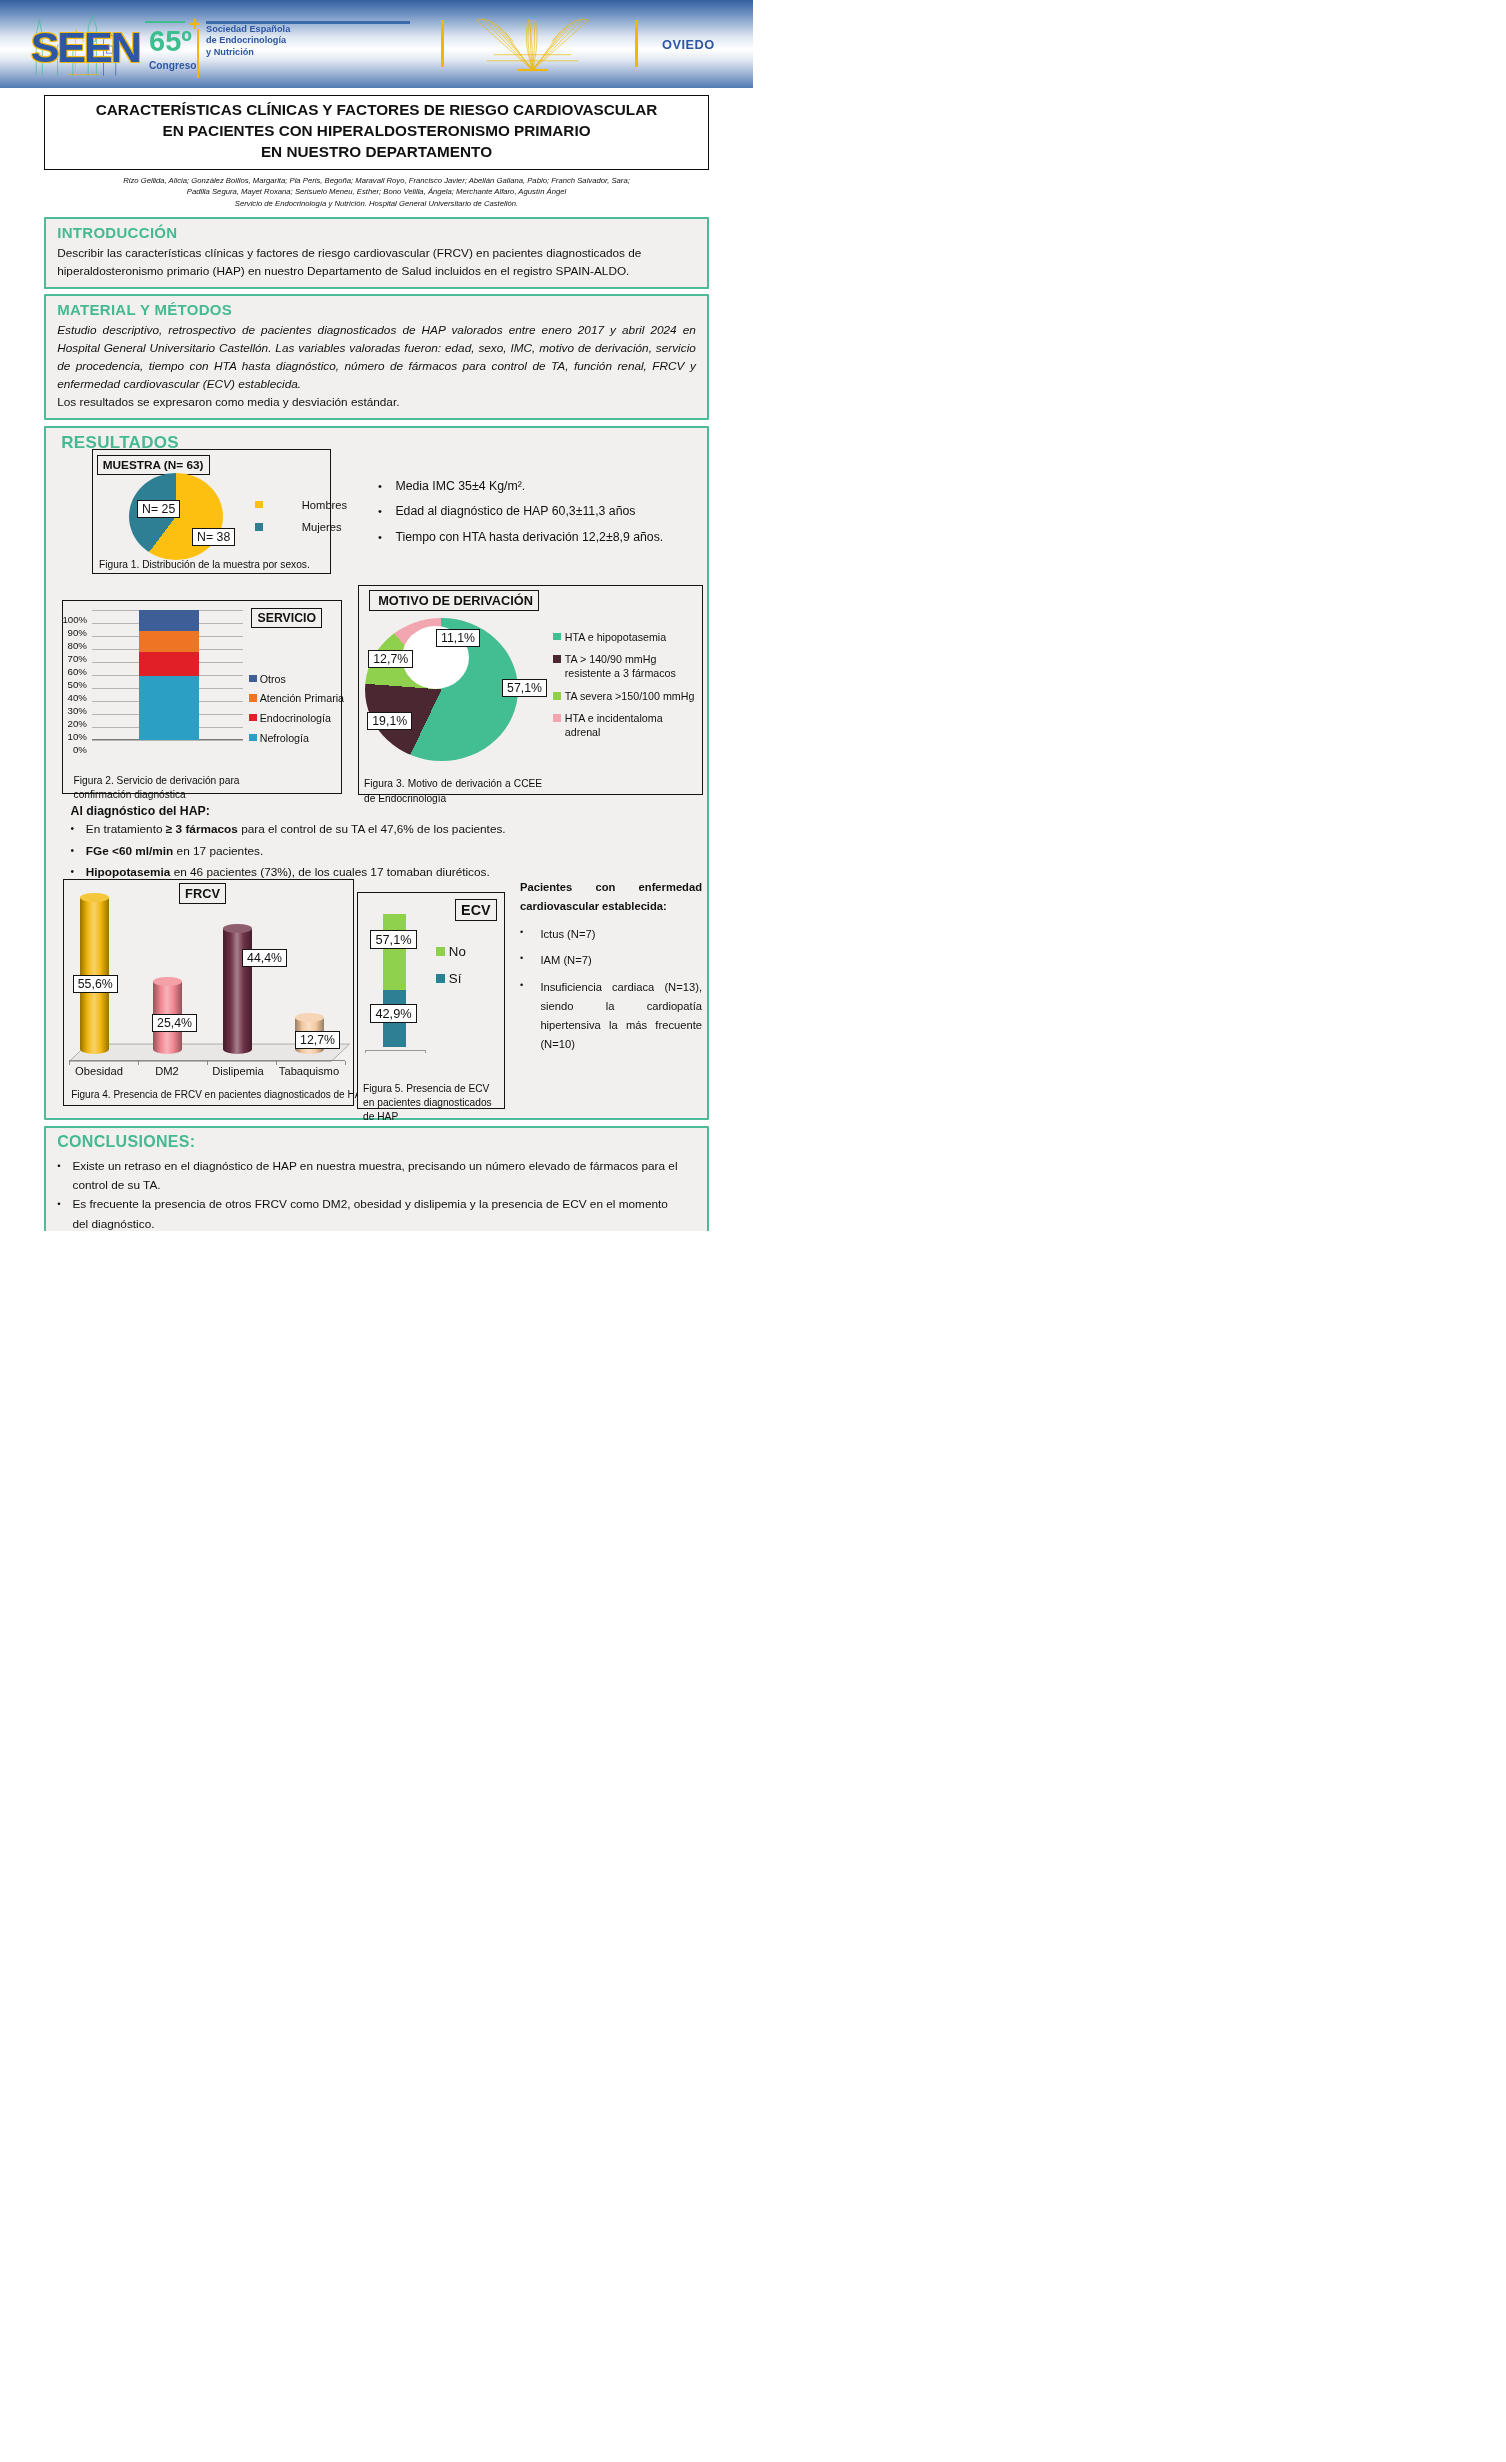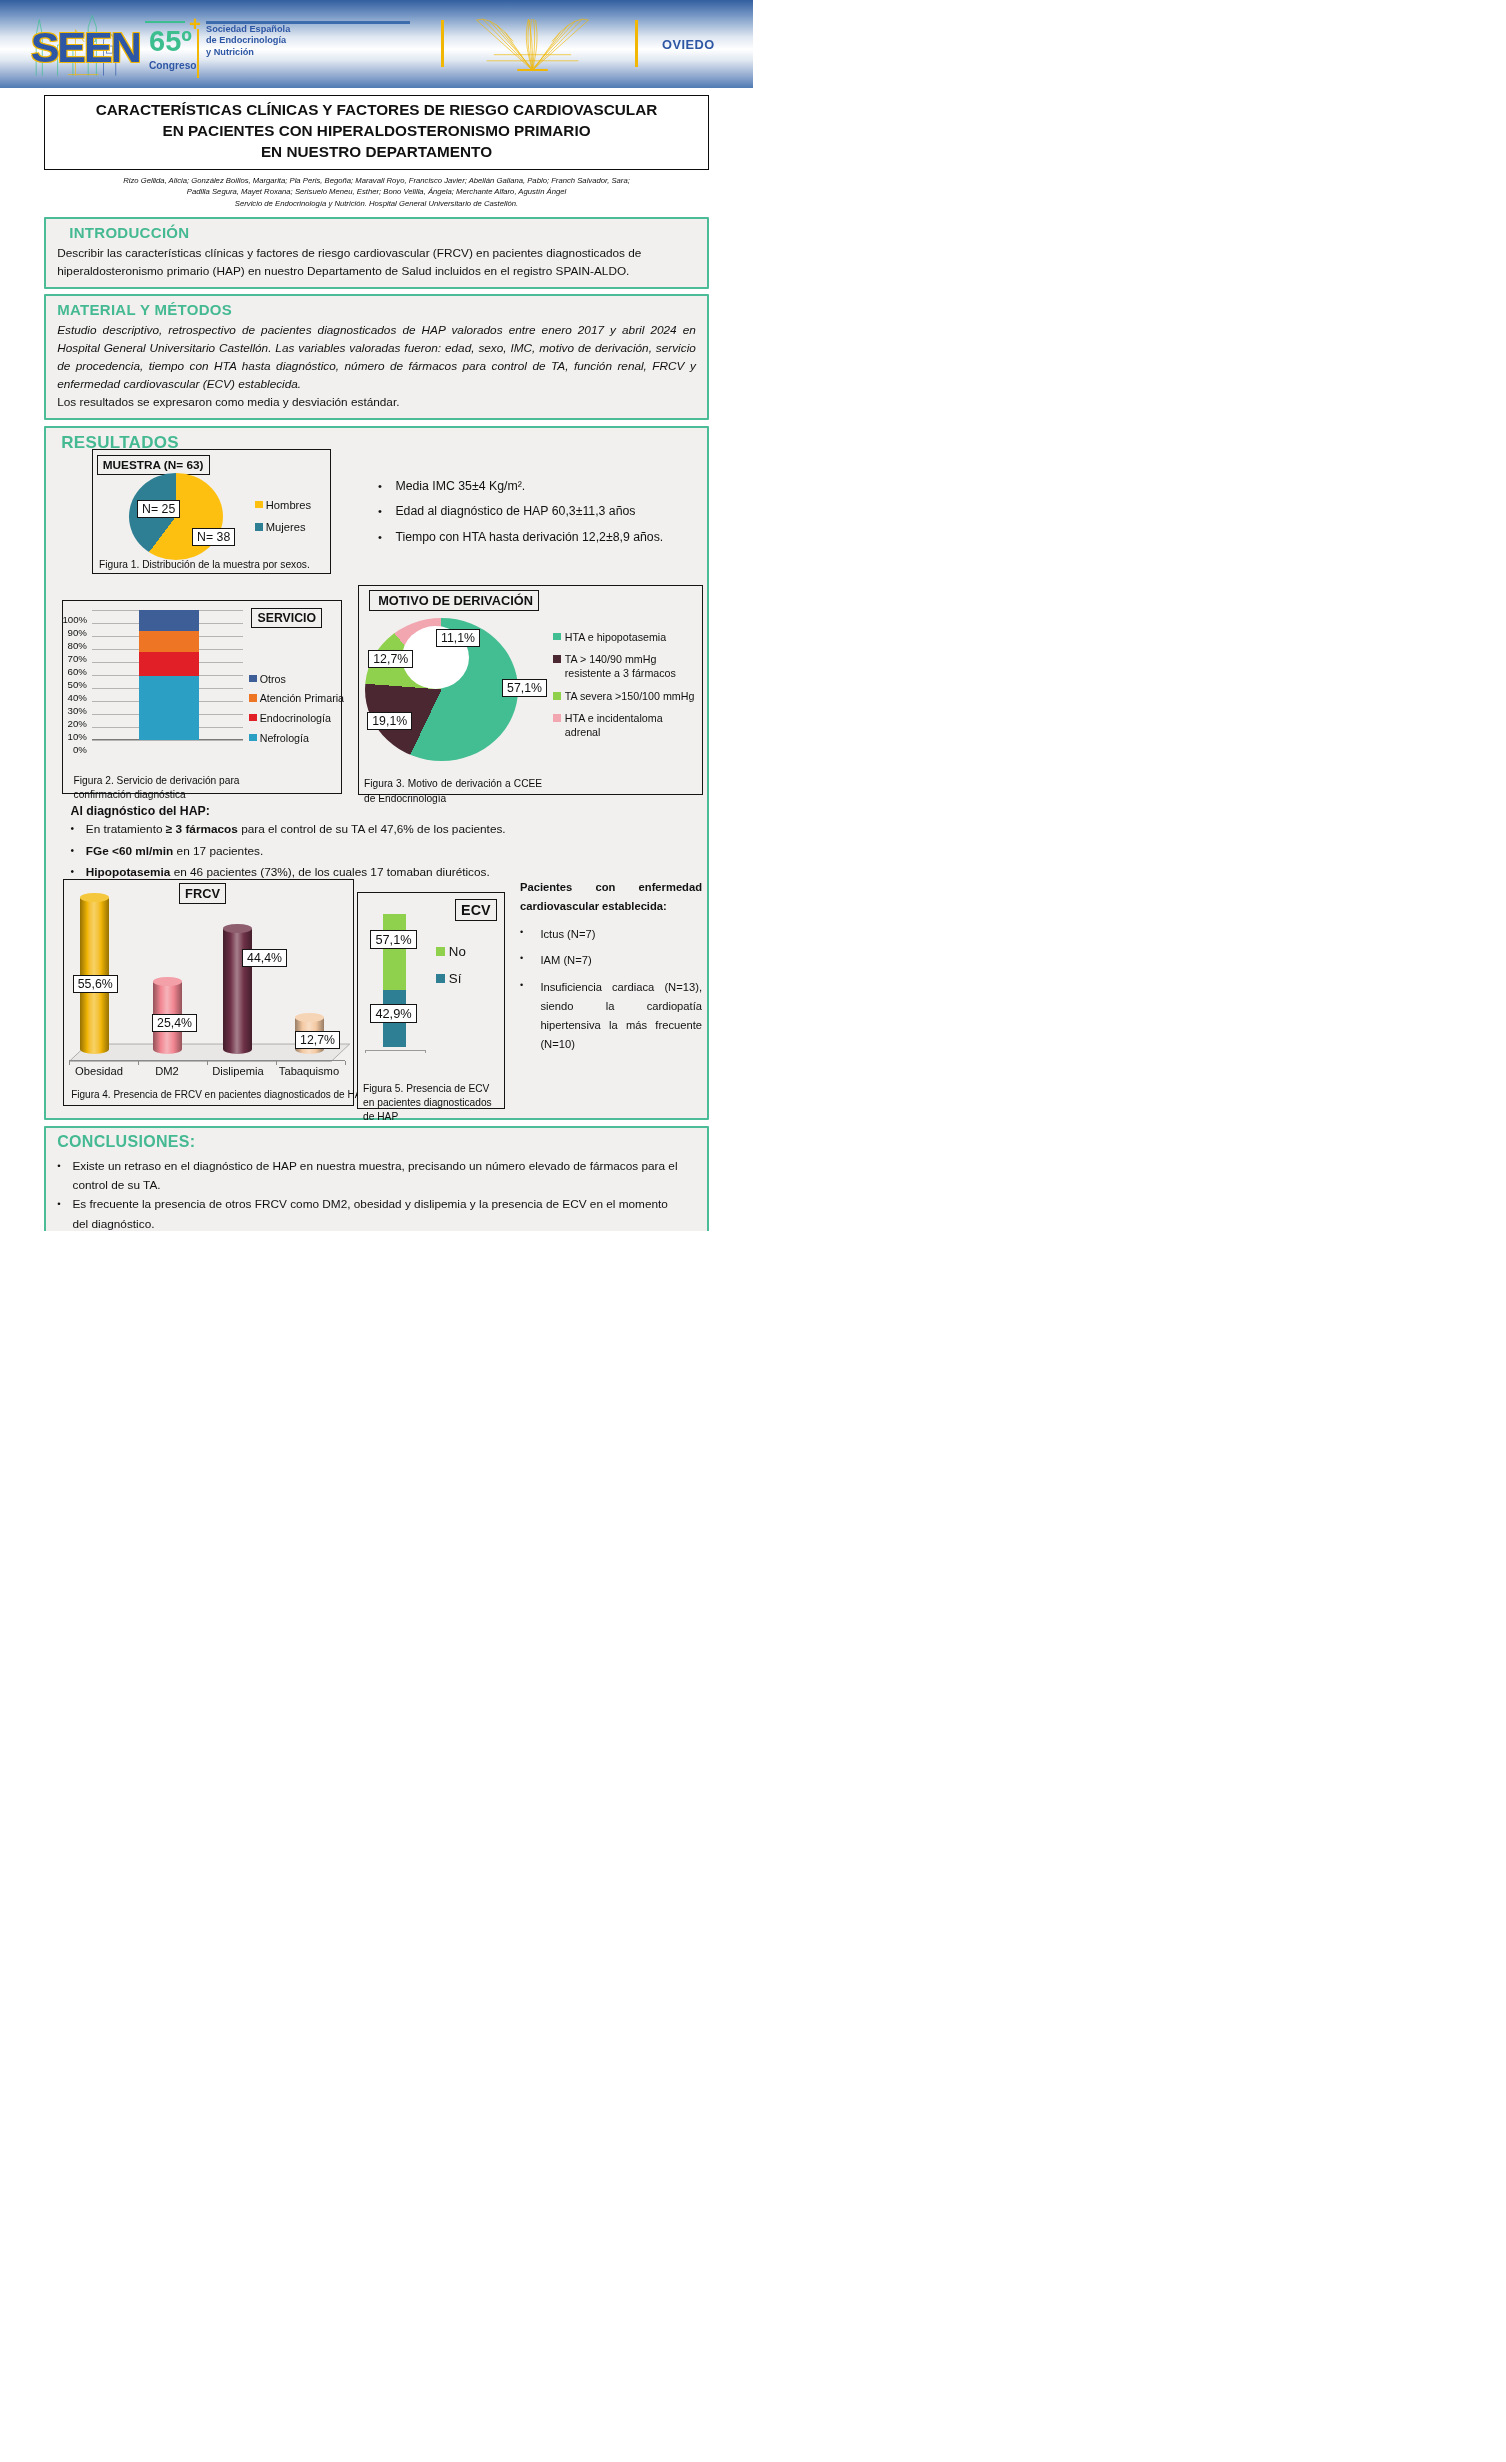"INTRODUCCIÓN" .p-intro .sec-heading { margin-left: 12px -> none }
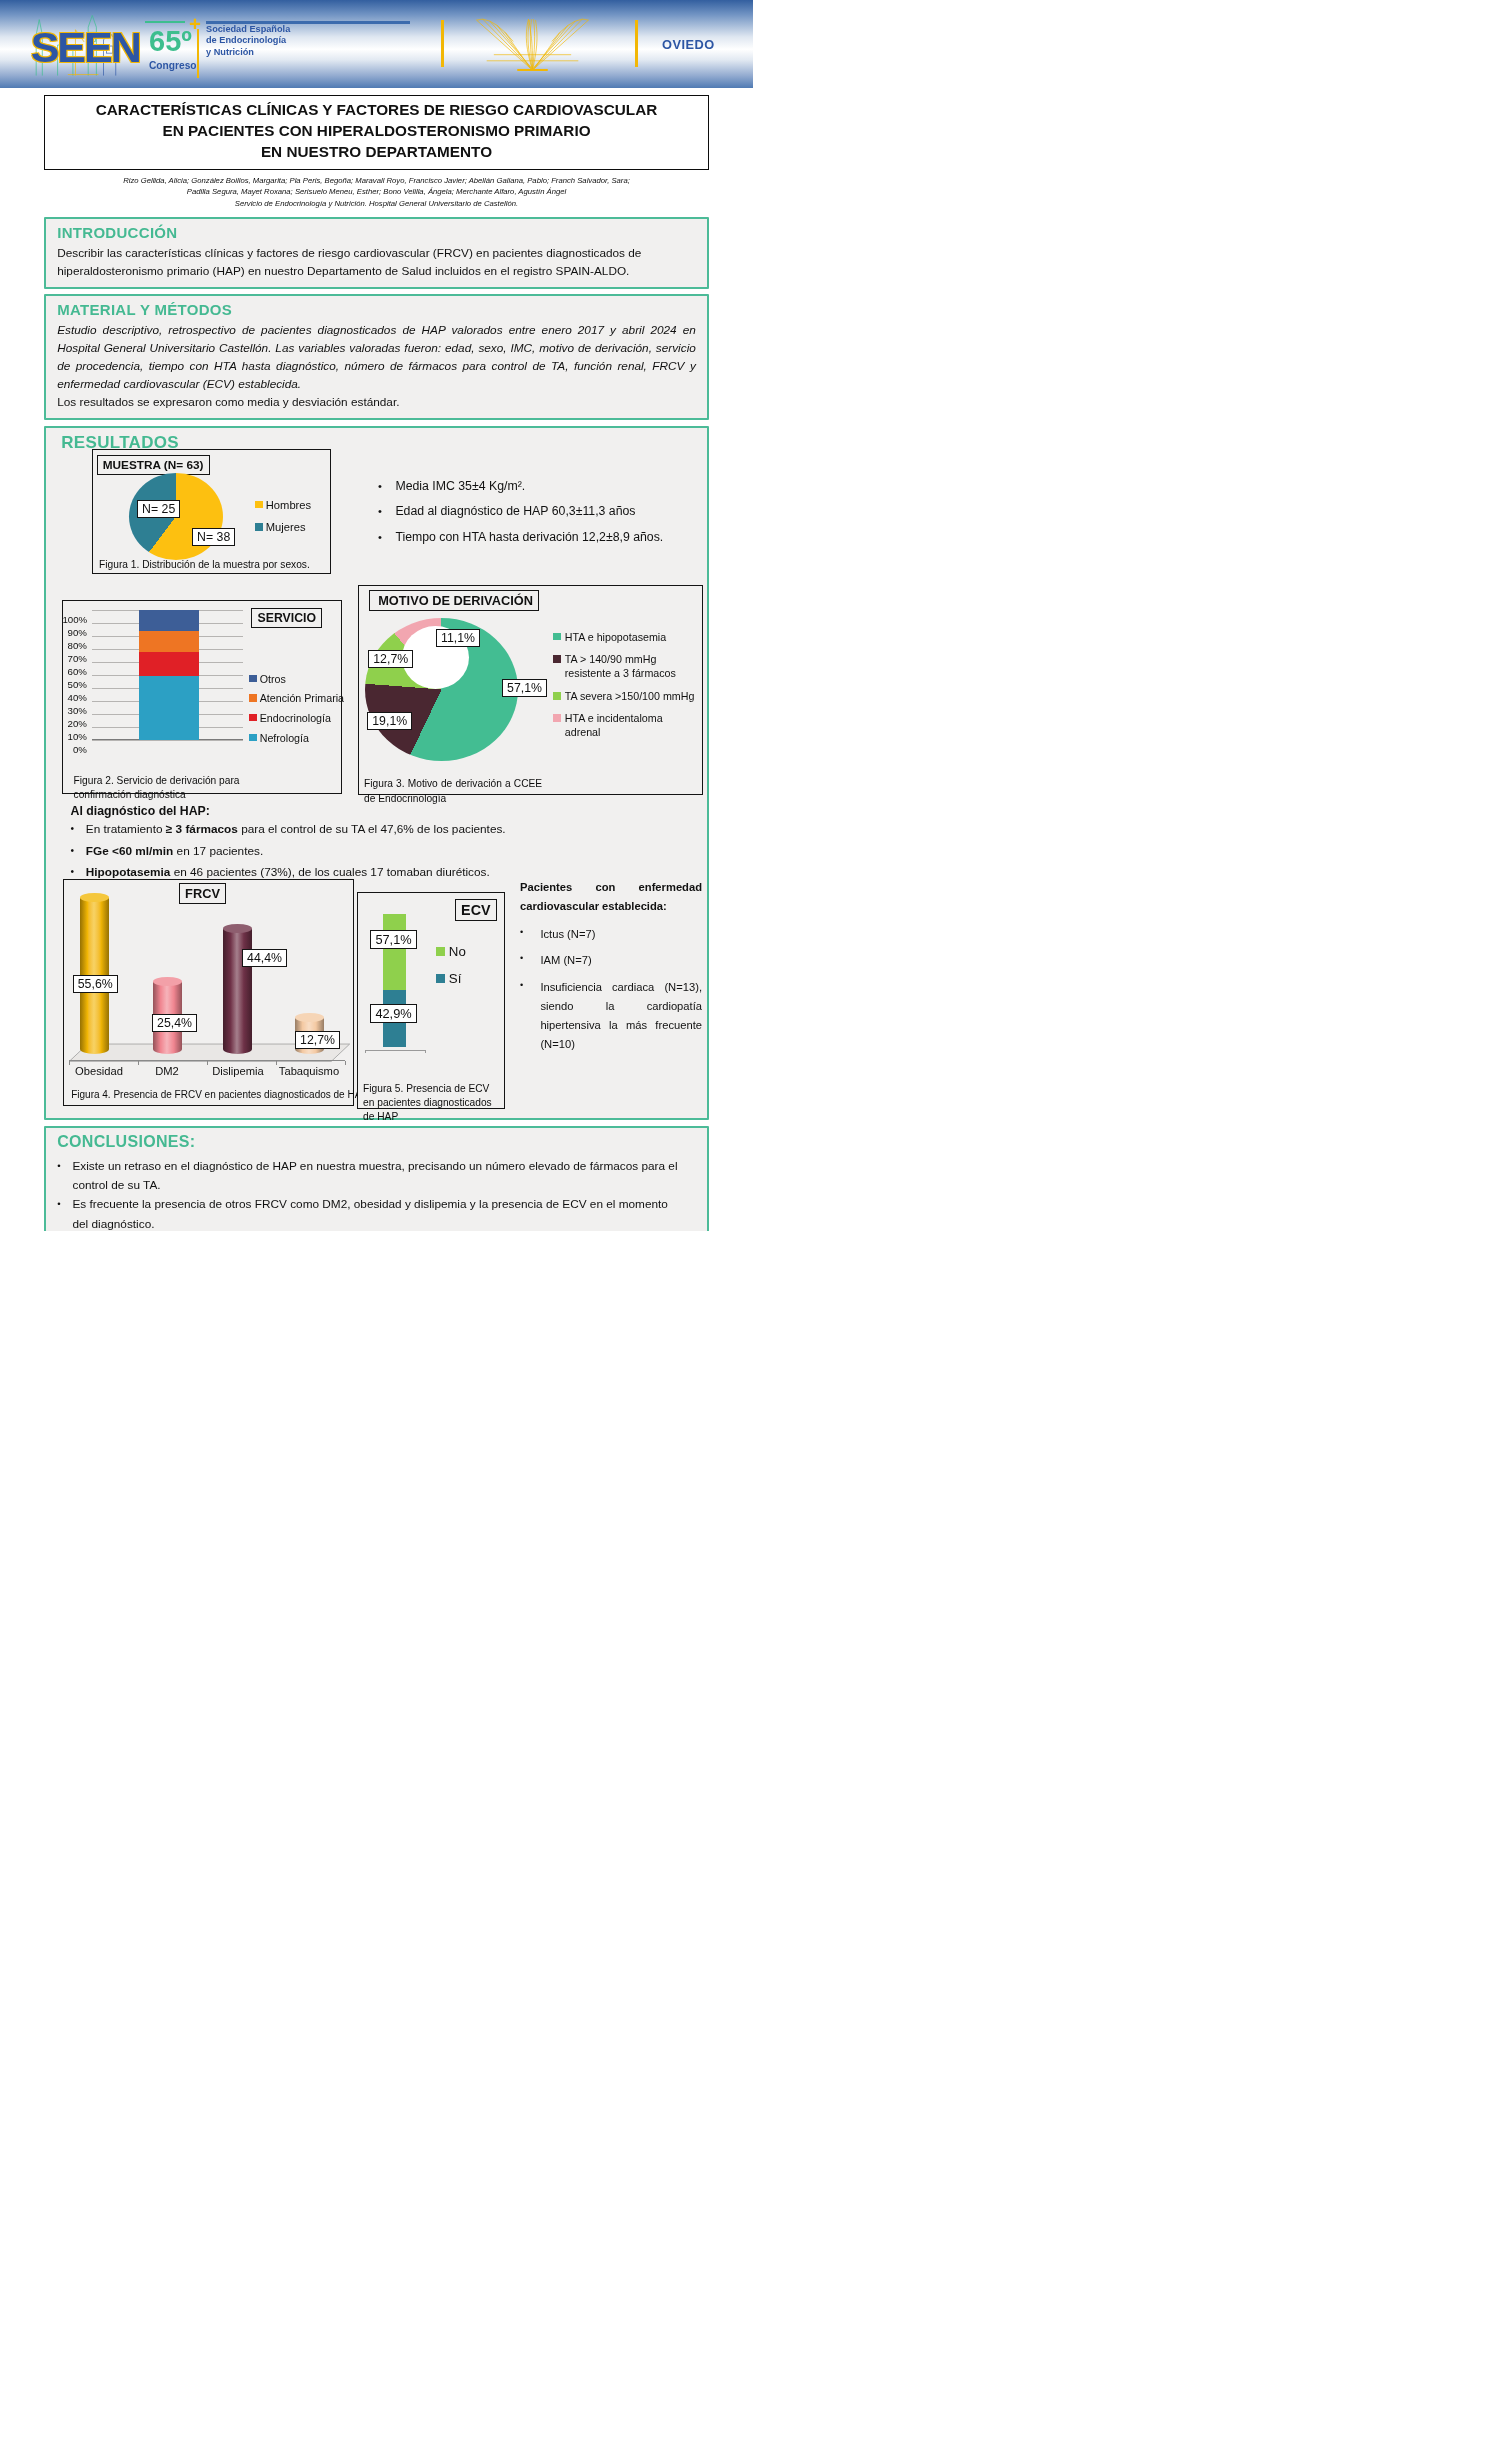"Hombres" #fig1 .legend span.t { margin-left: none -> 36px }
